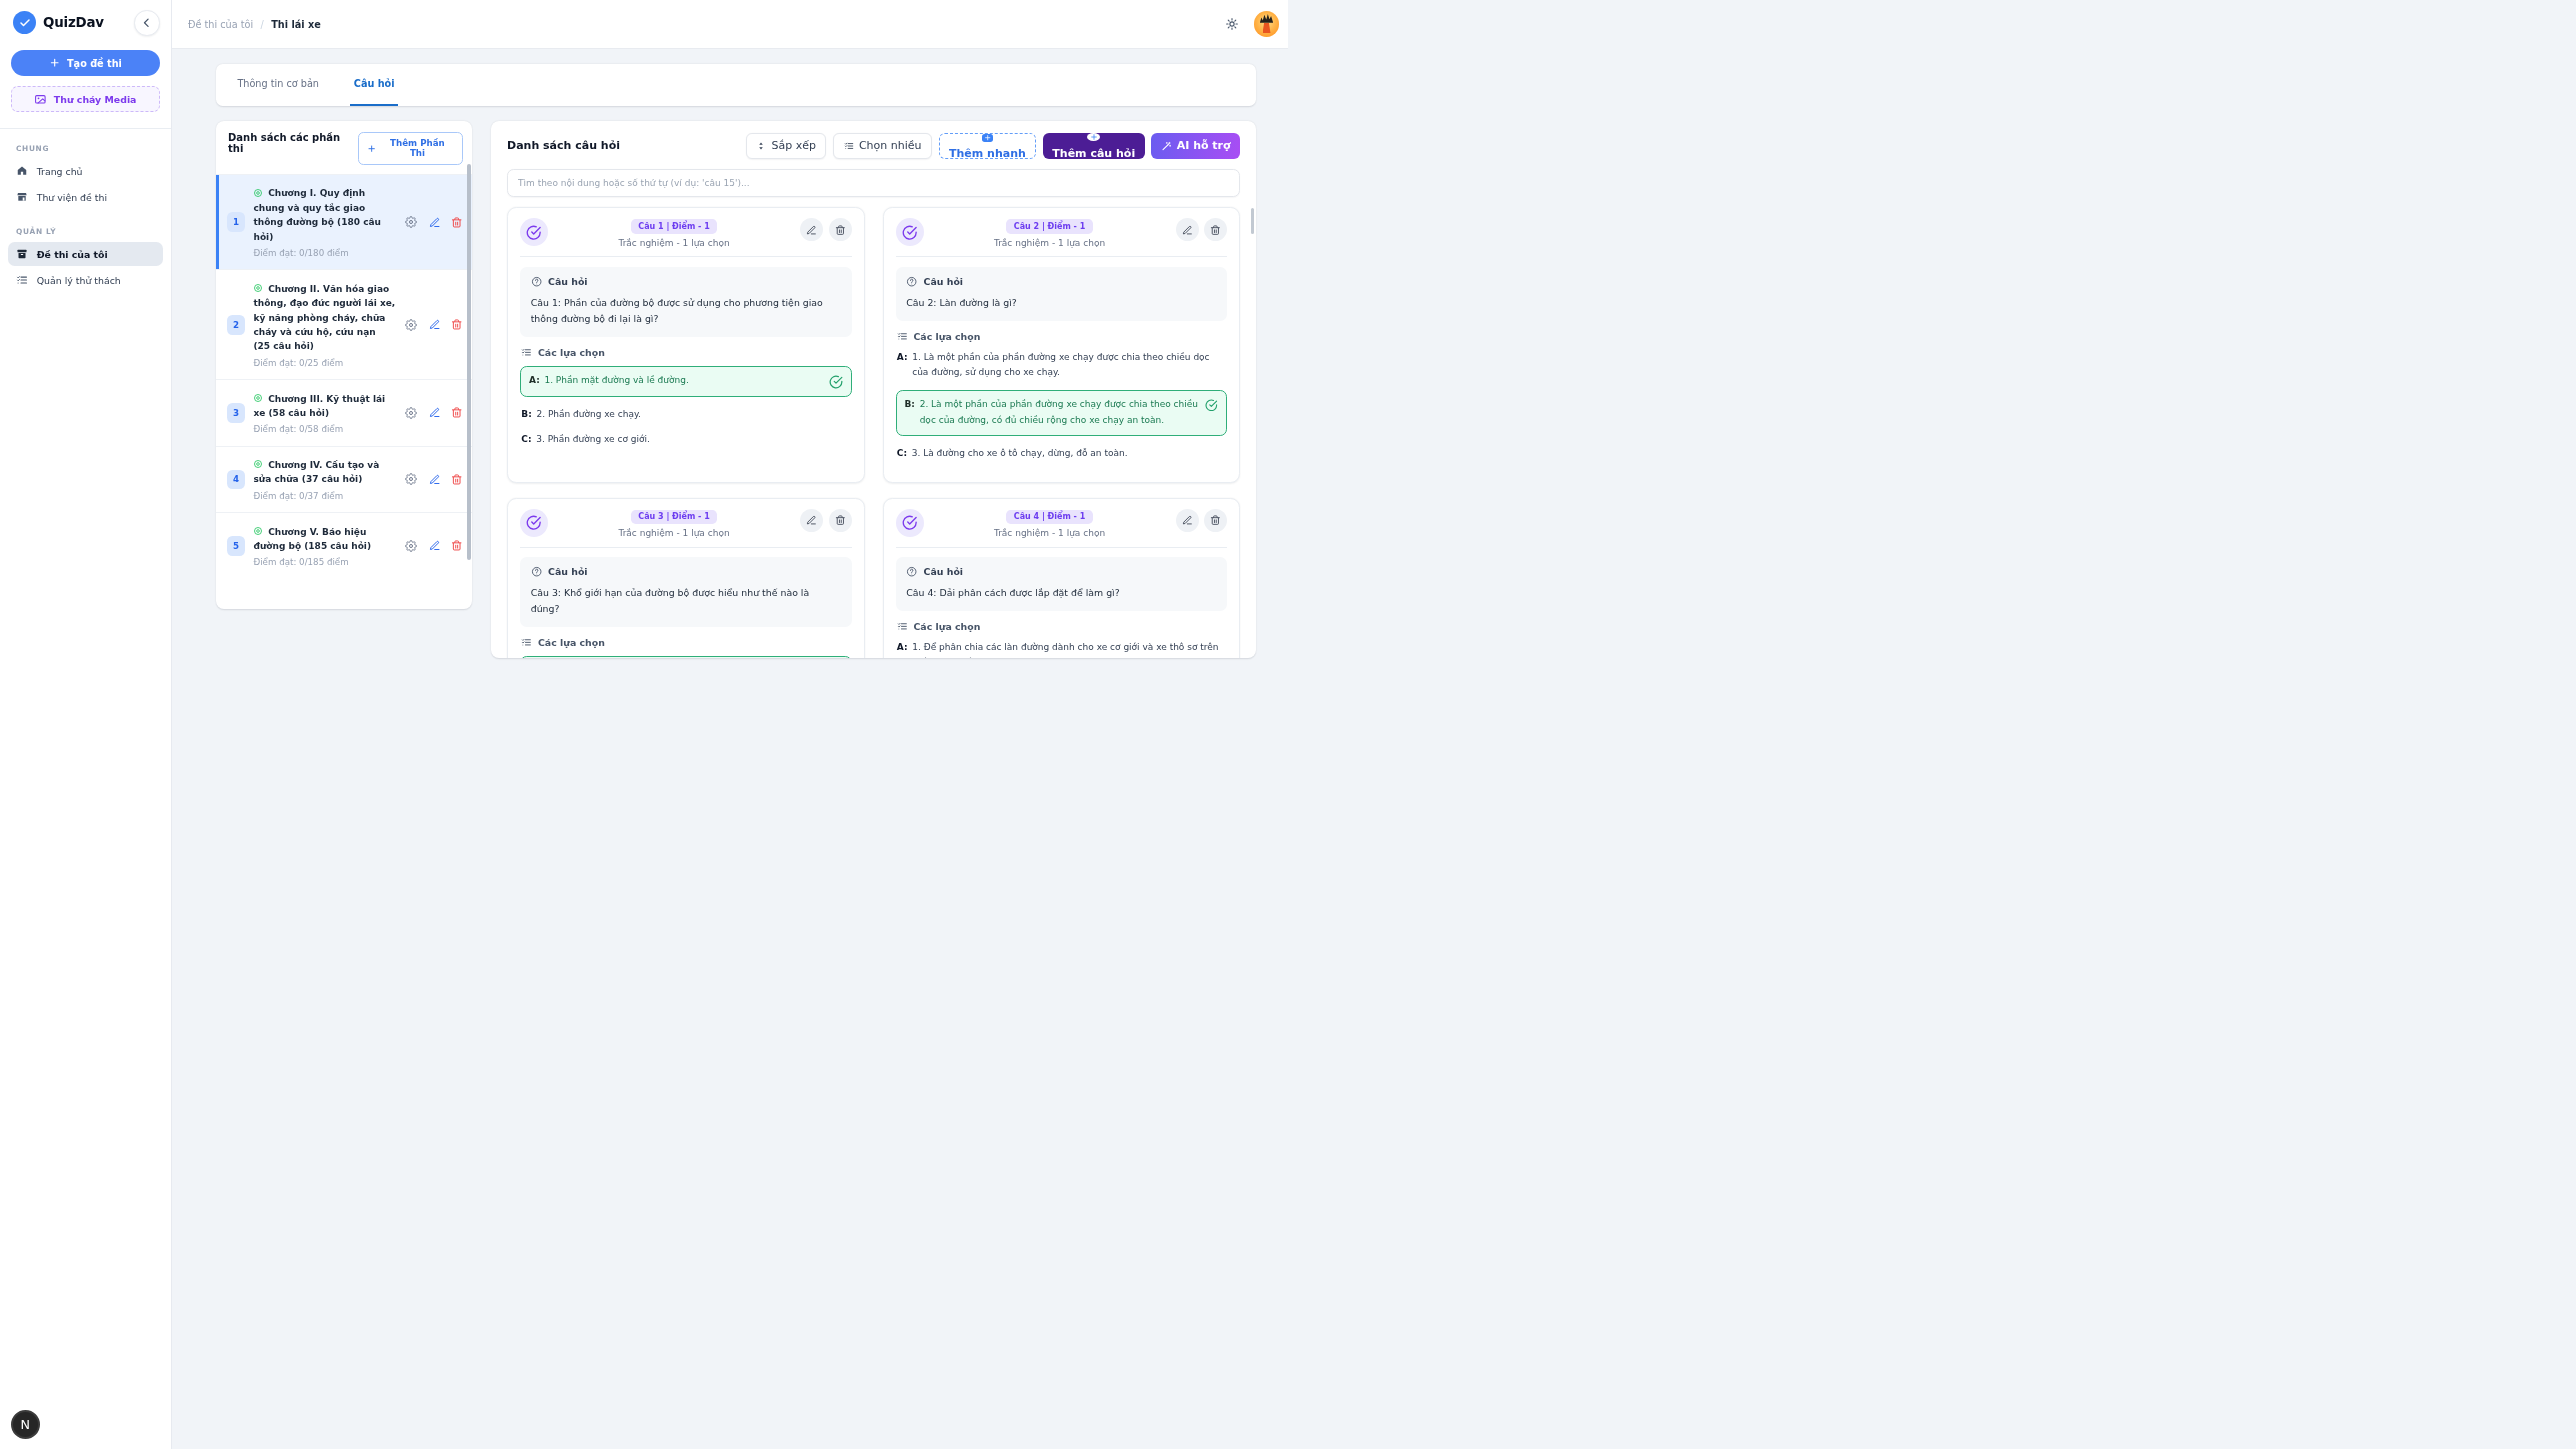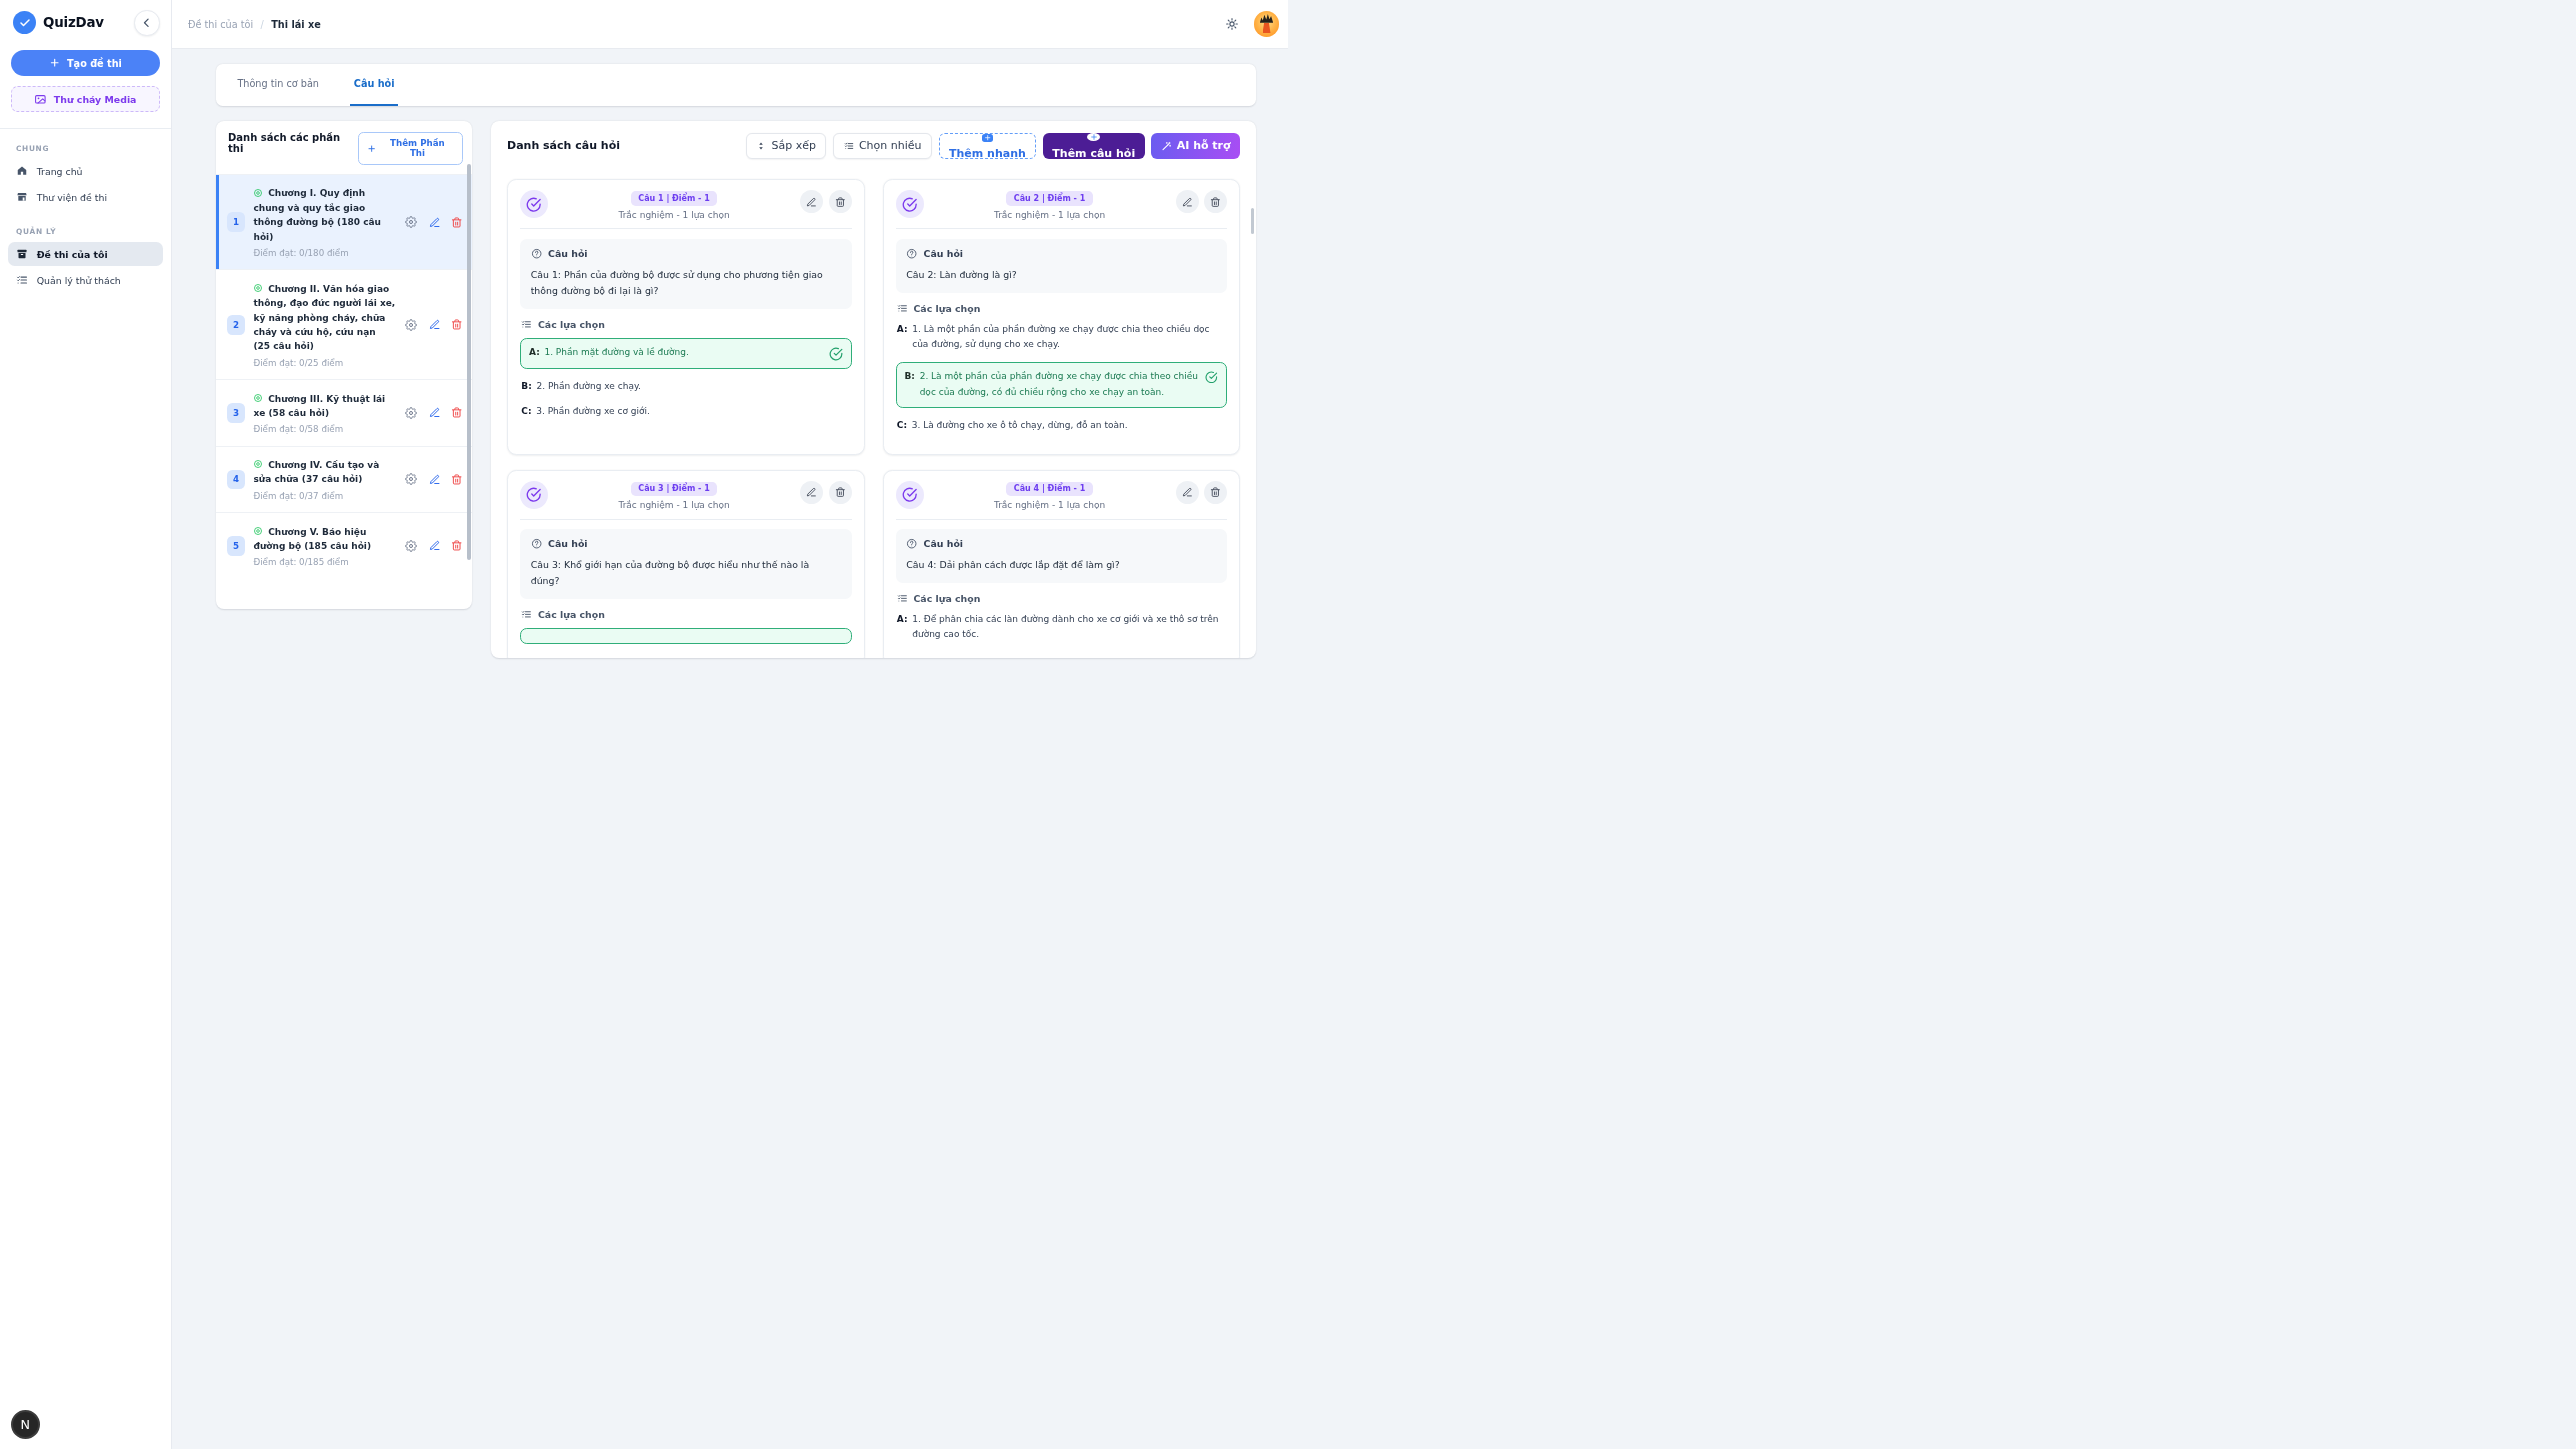"Tìm theo nội dung hoặc" input.q-search { html: none -> <input> }
